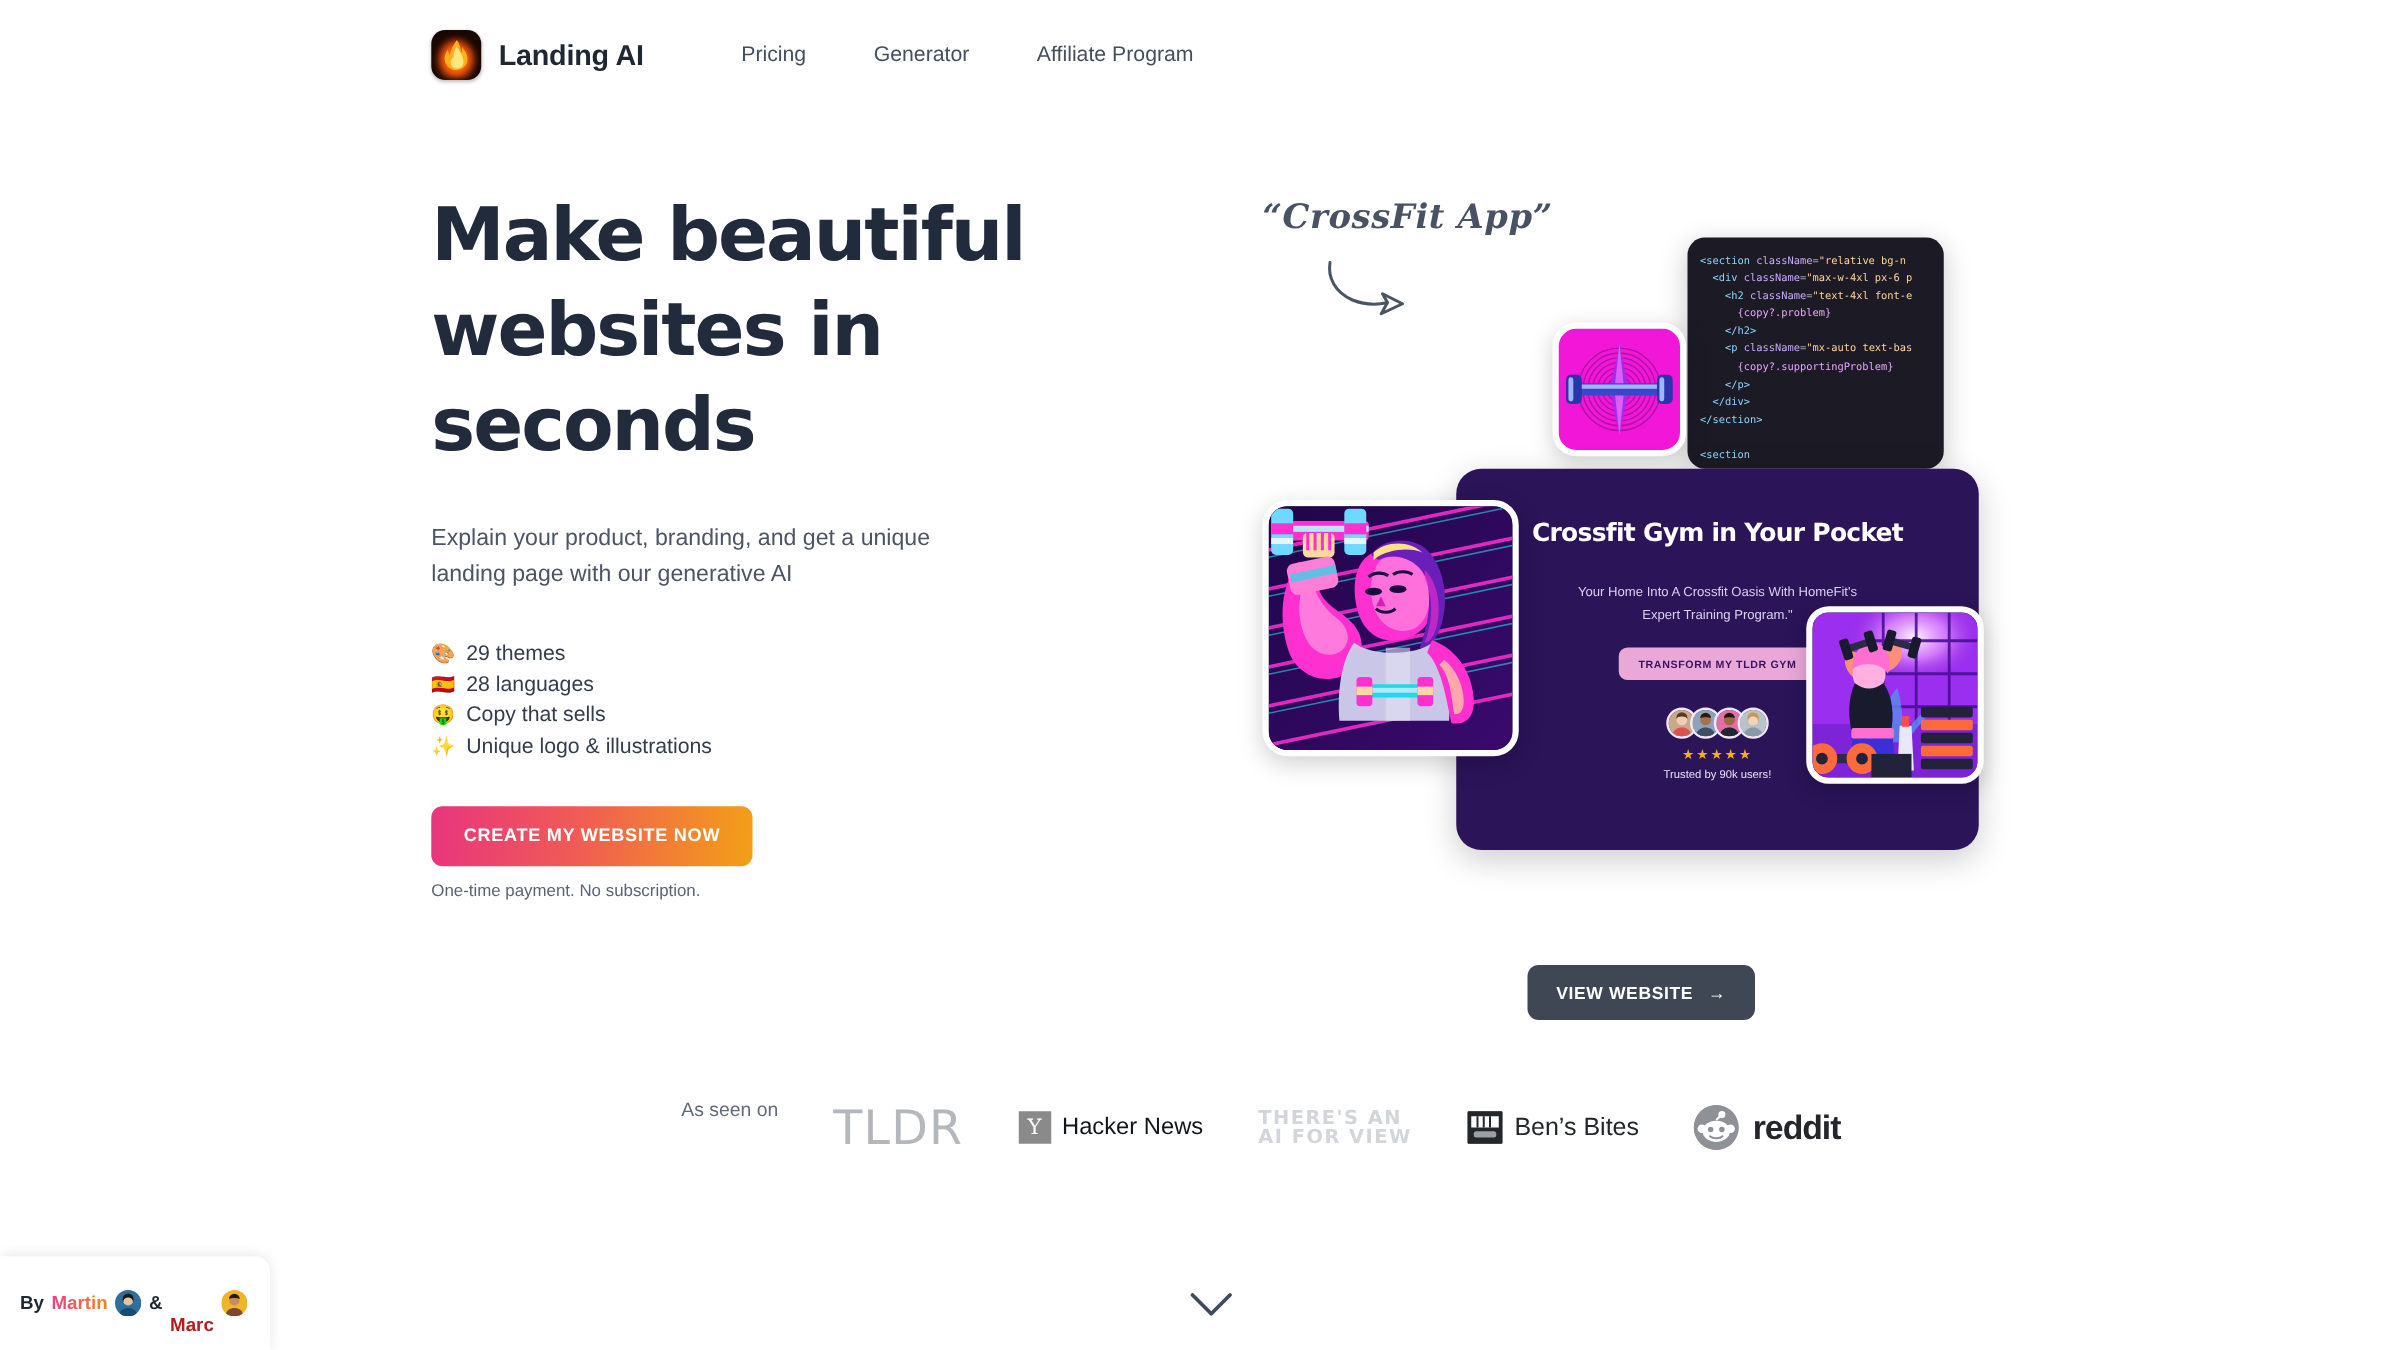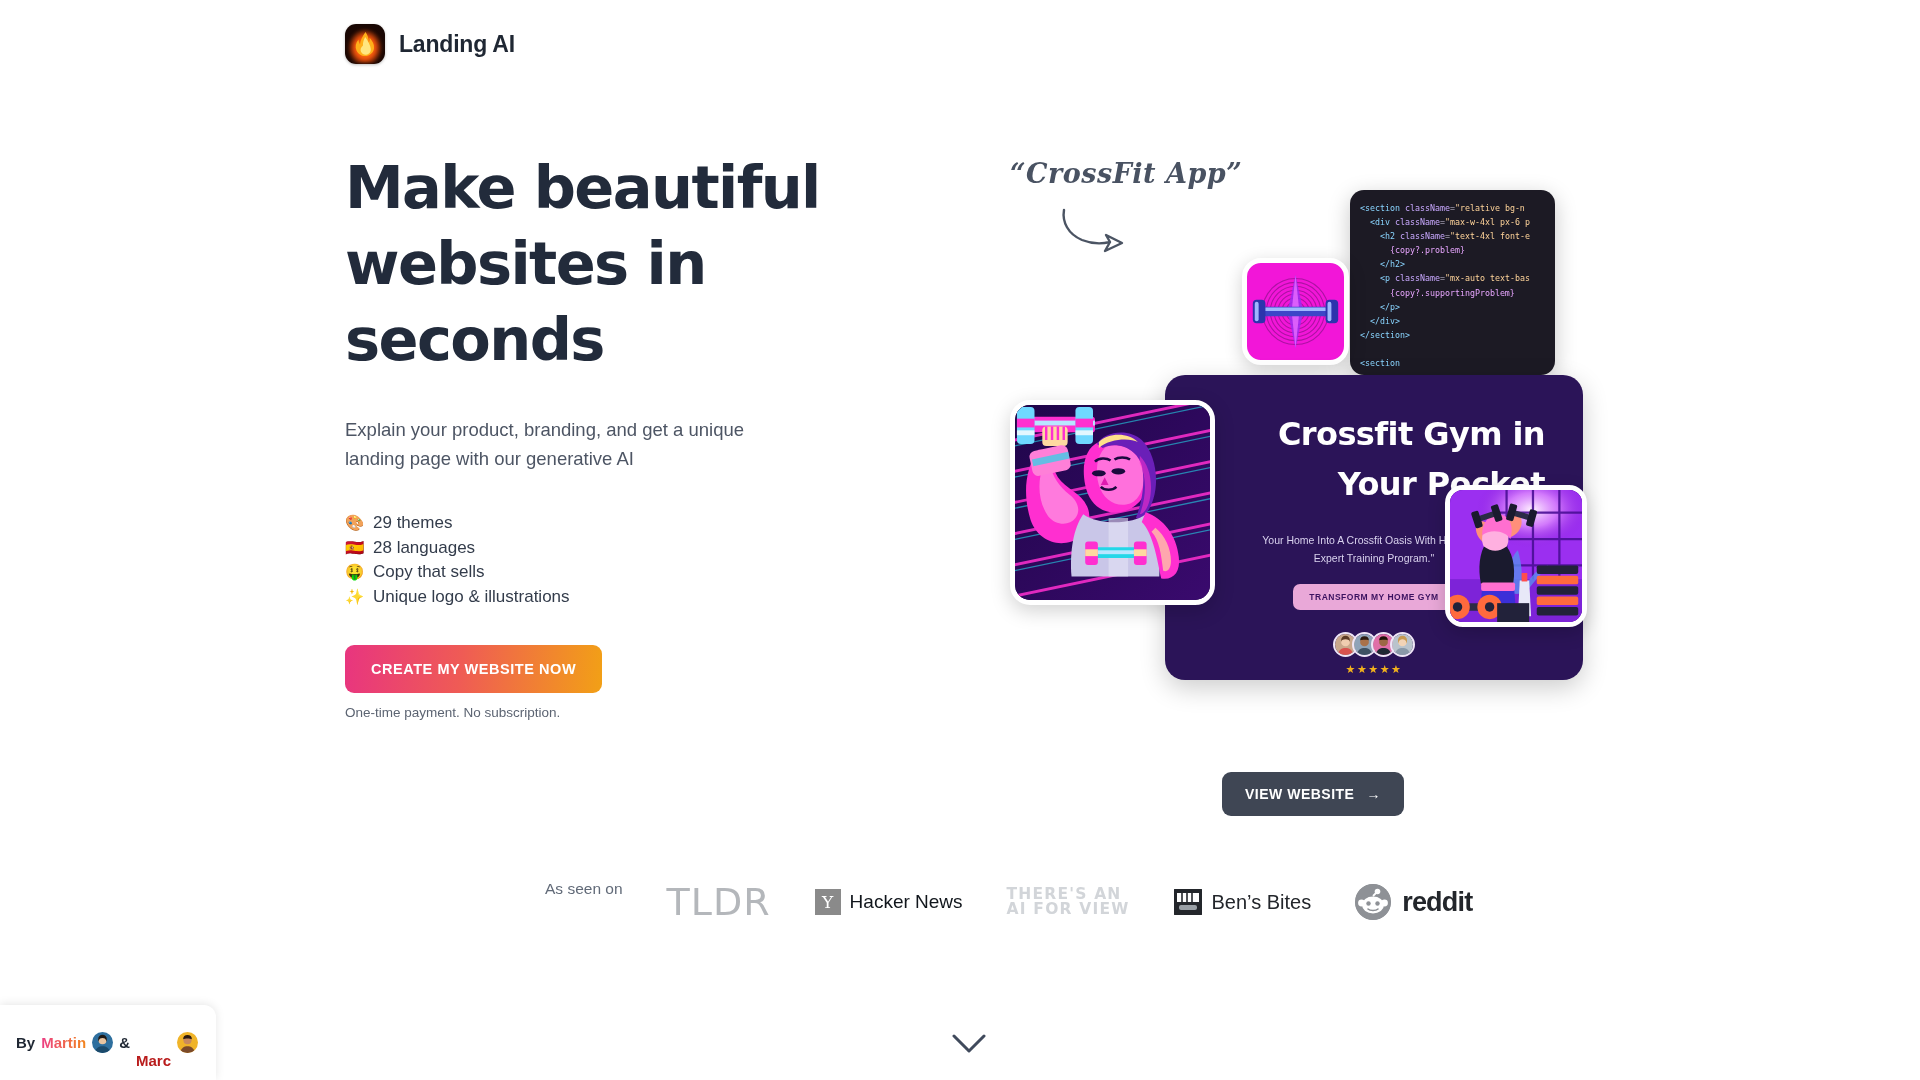"Pricing" div.nav-links { html: none -> <div> <div>Pricing</div> <div>Generator</div> <div>Affiliate Program</div> </div> }
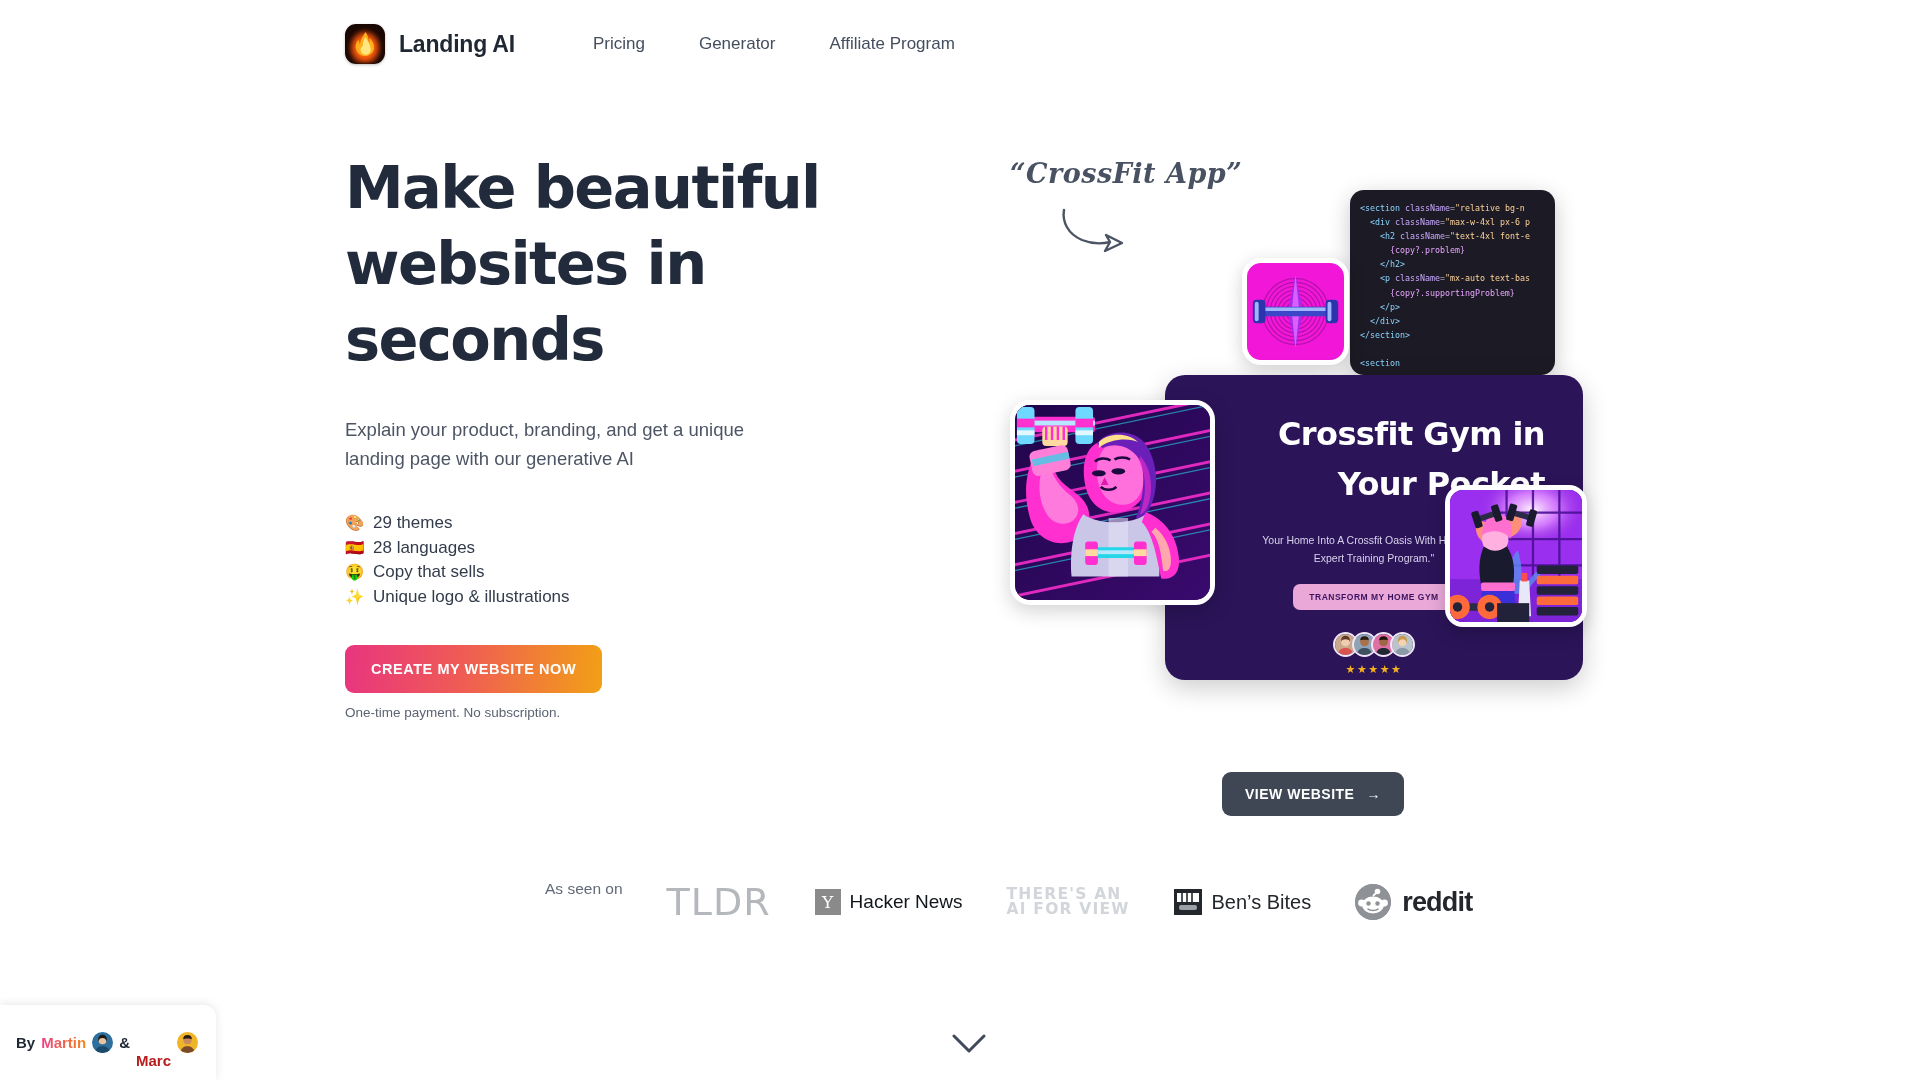"Crossfit Gym in Your Pocket" .lp-title { font-size: 32px -> 20px; line-height: 50px -> 34px; text-align: right -> none }
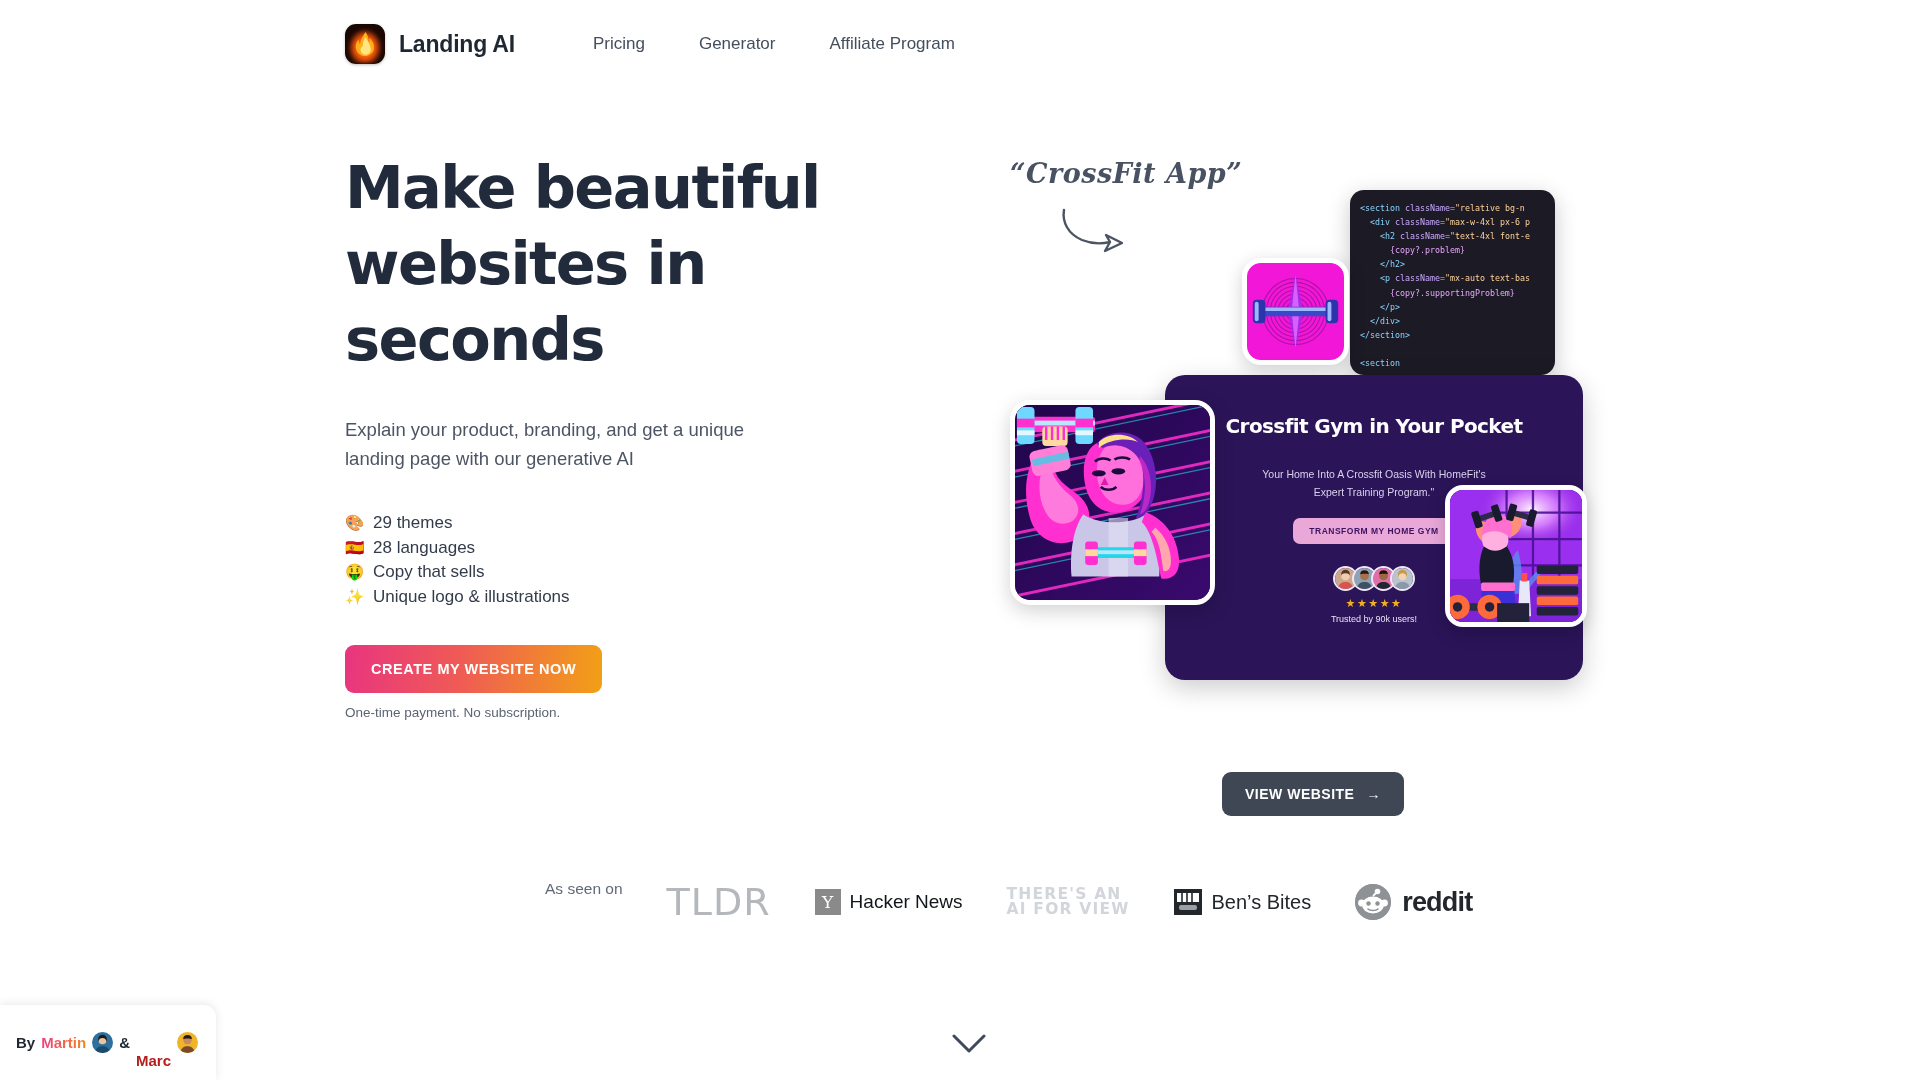"TRANSFORM MY HOME GYM" button.lp-btn { text: HOME -> TLDR }
